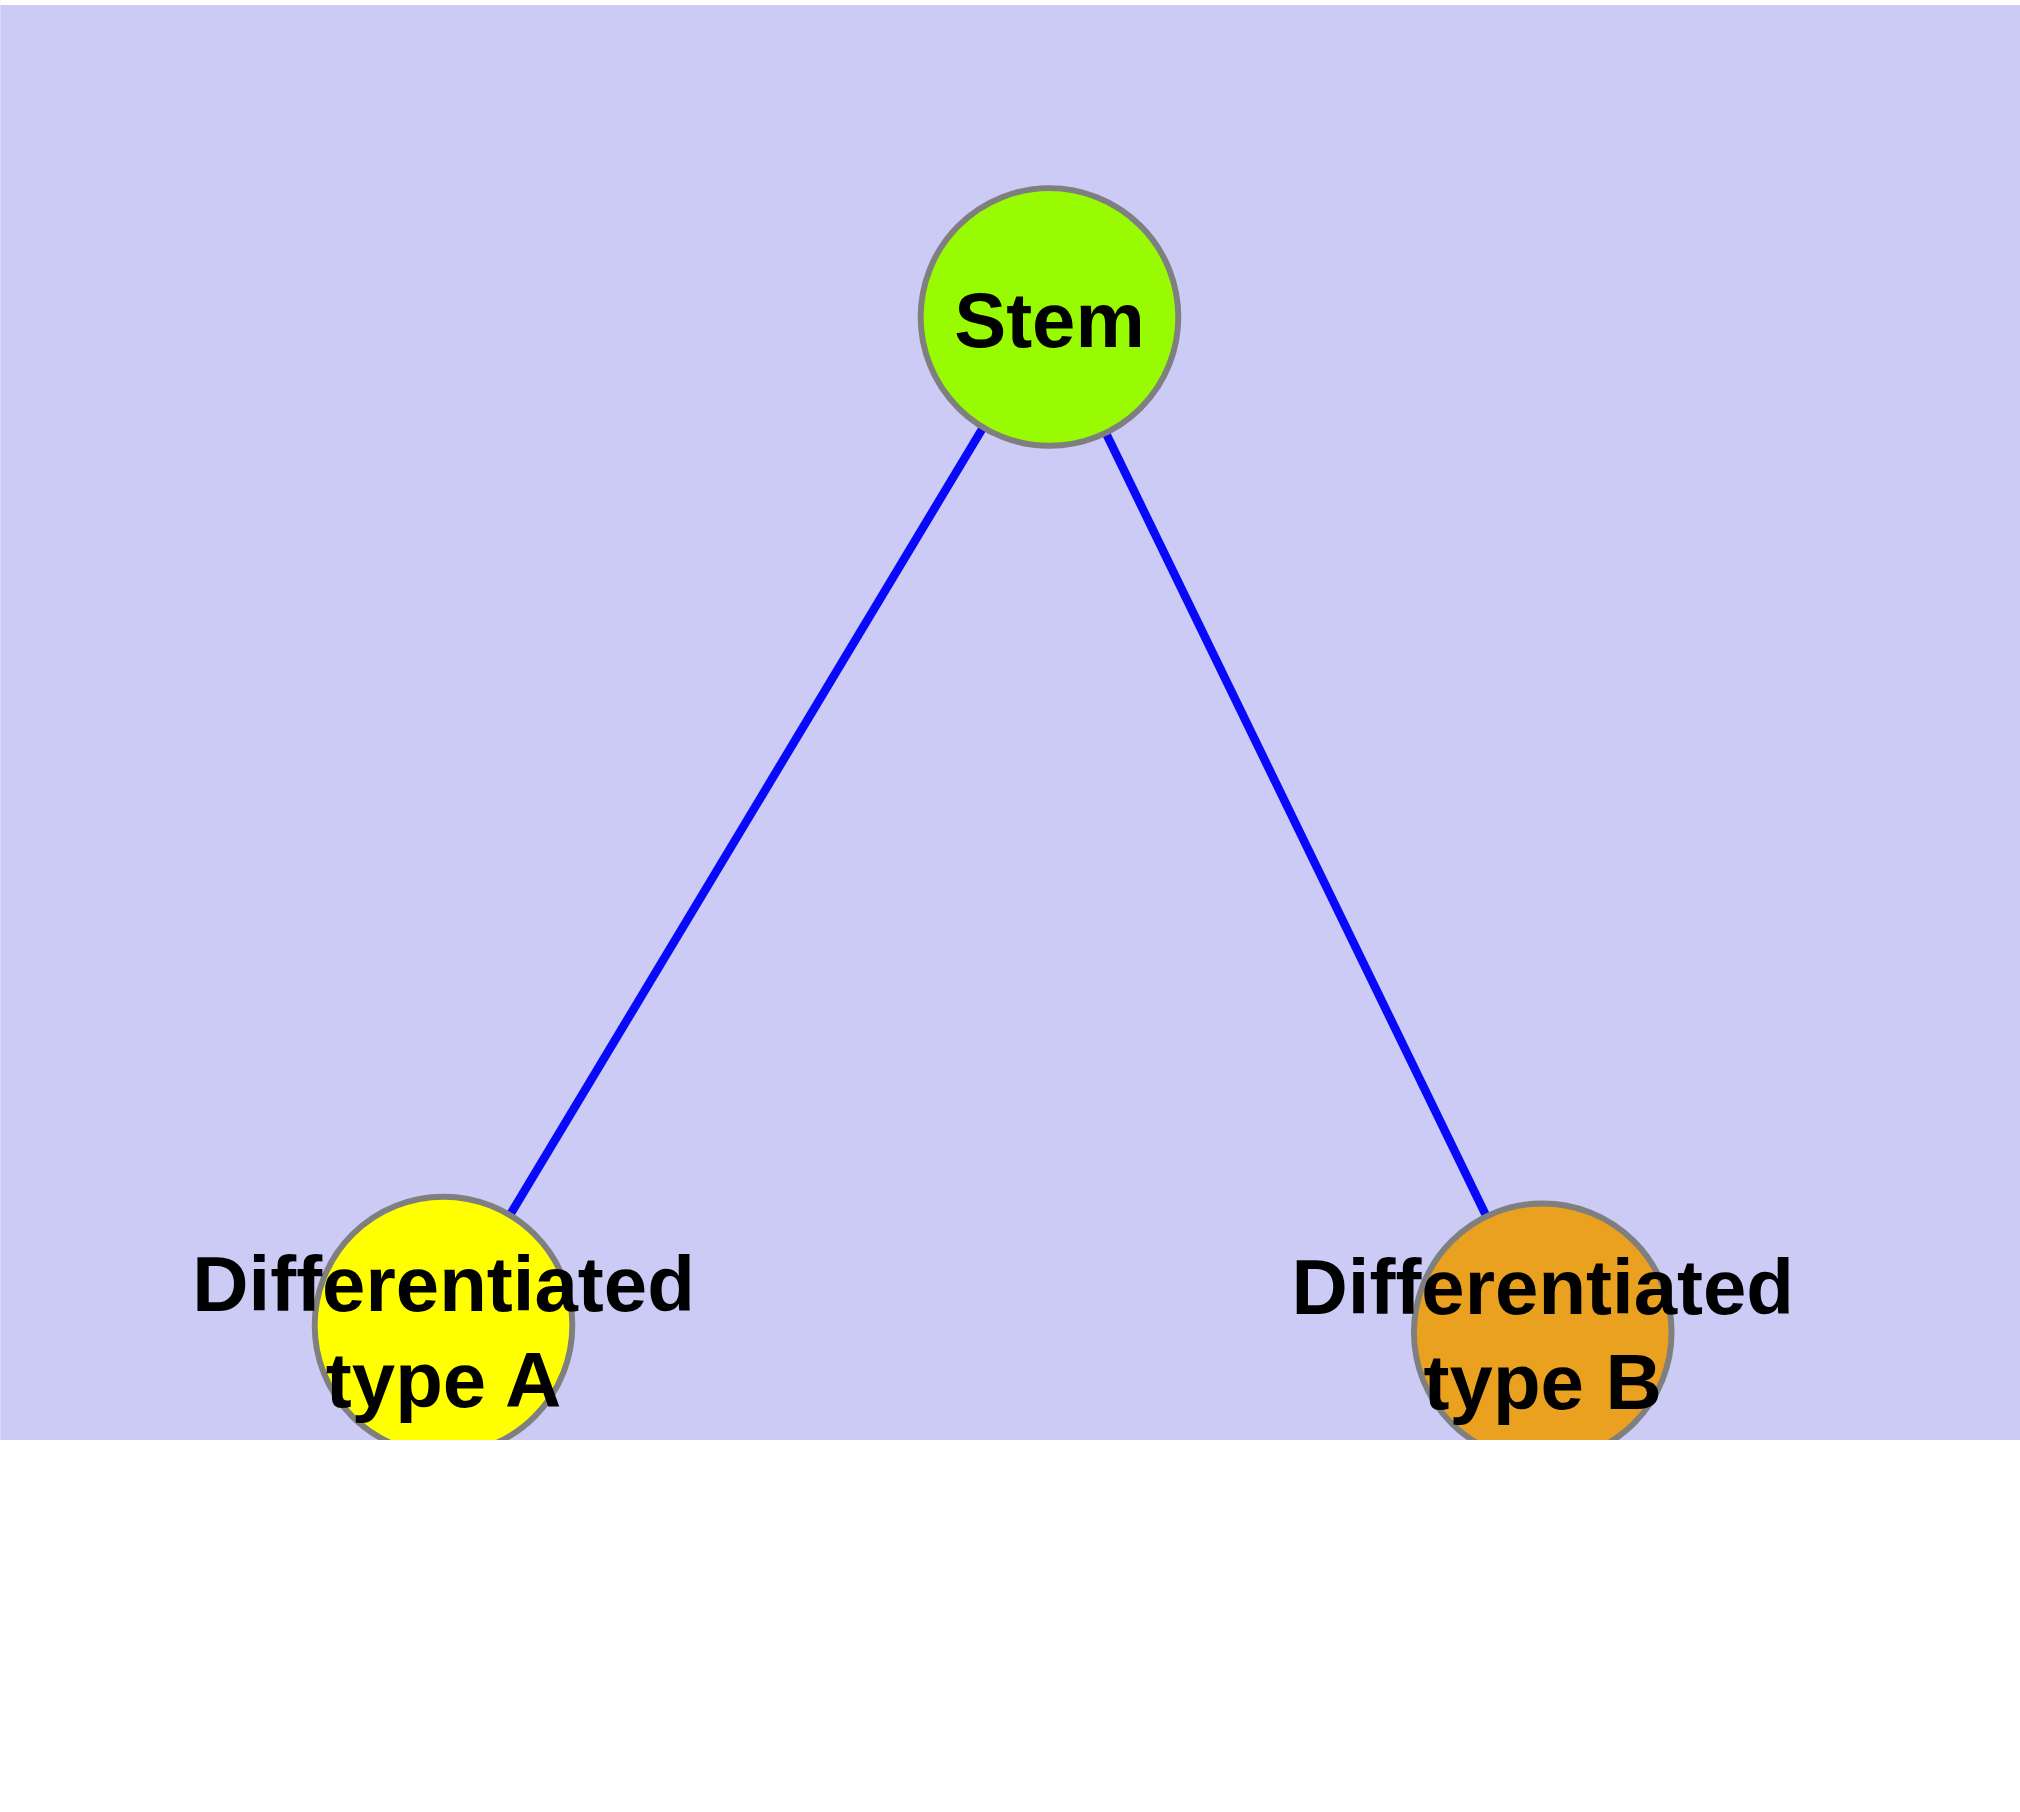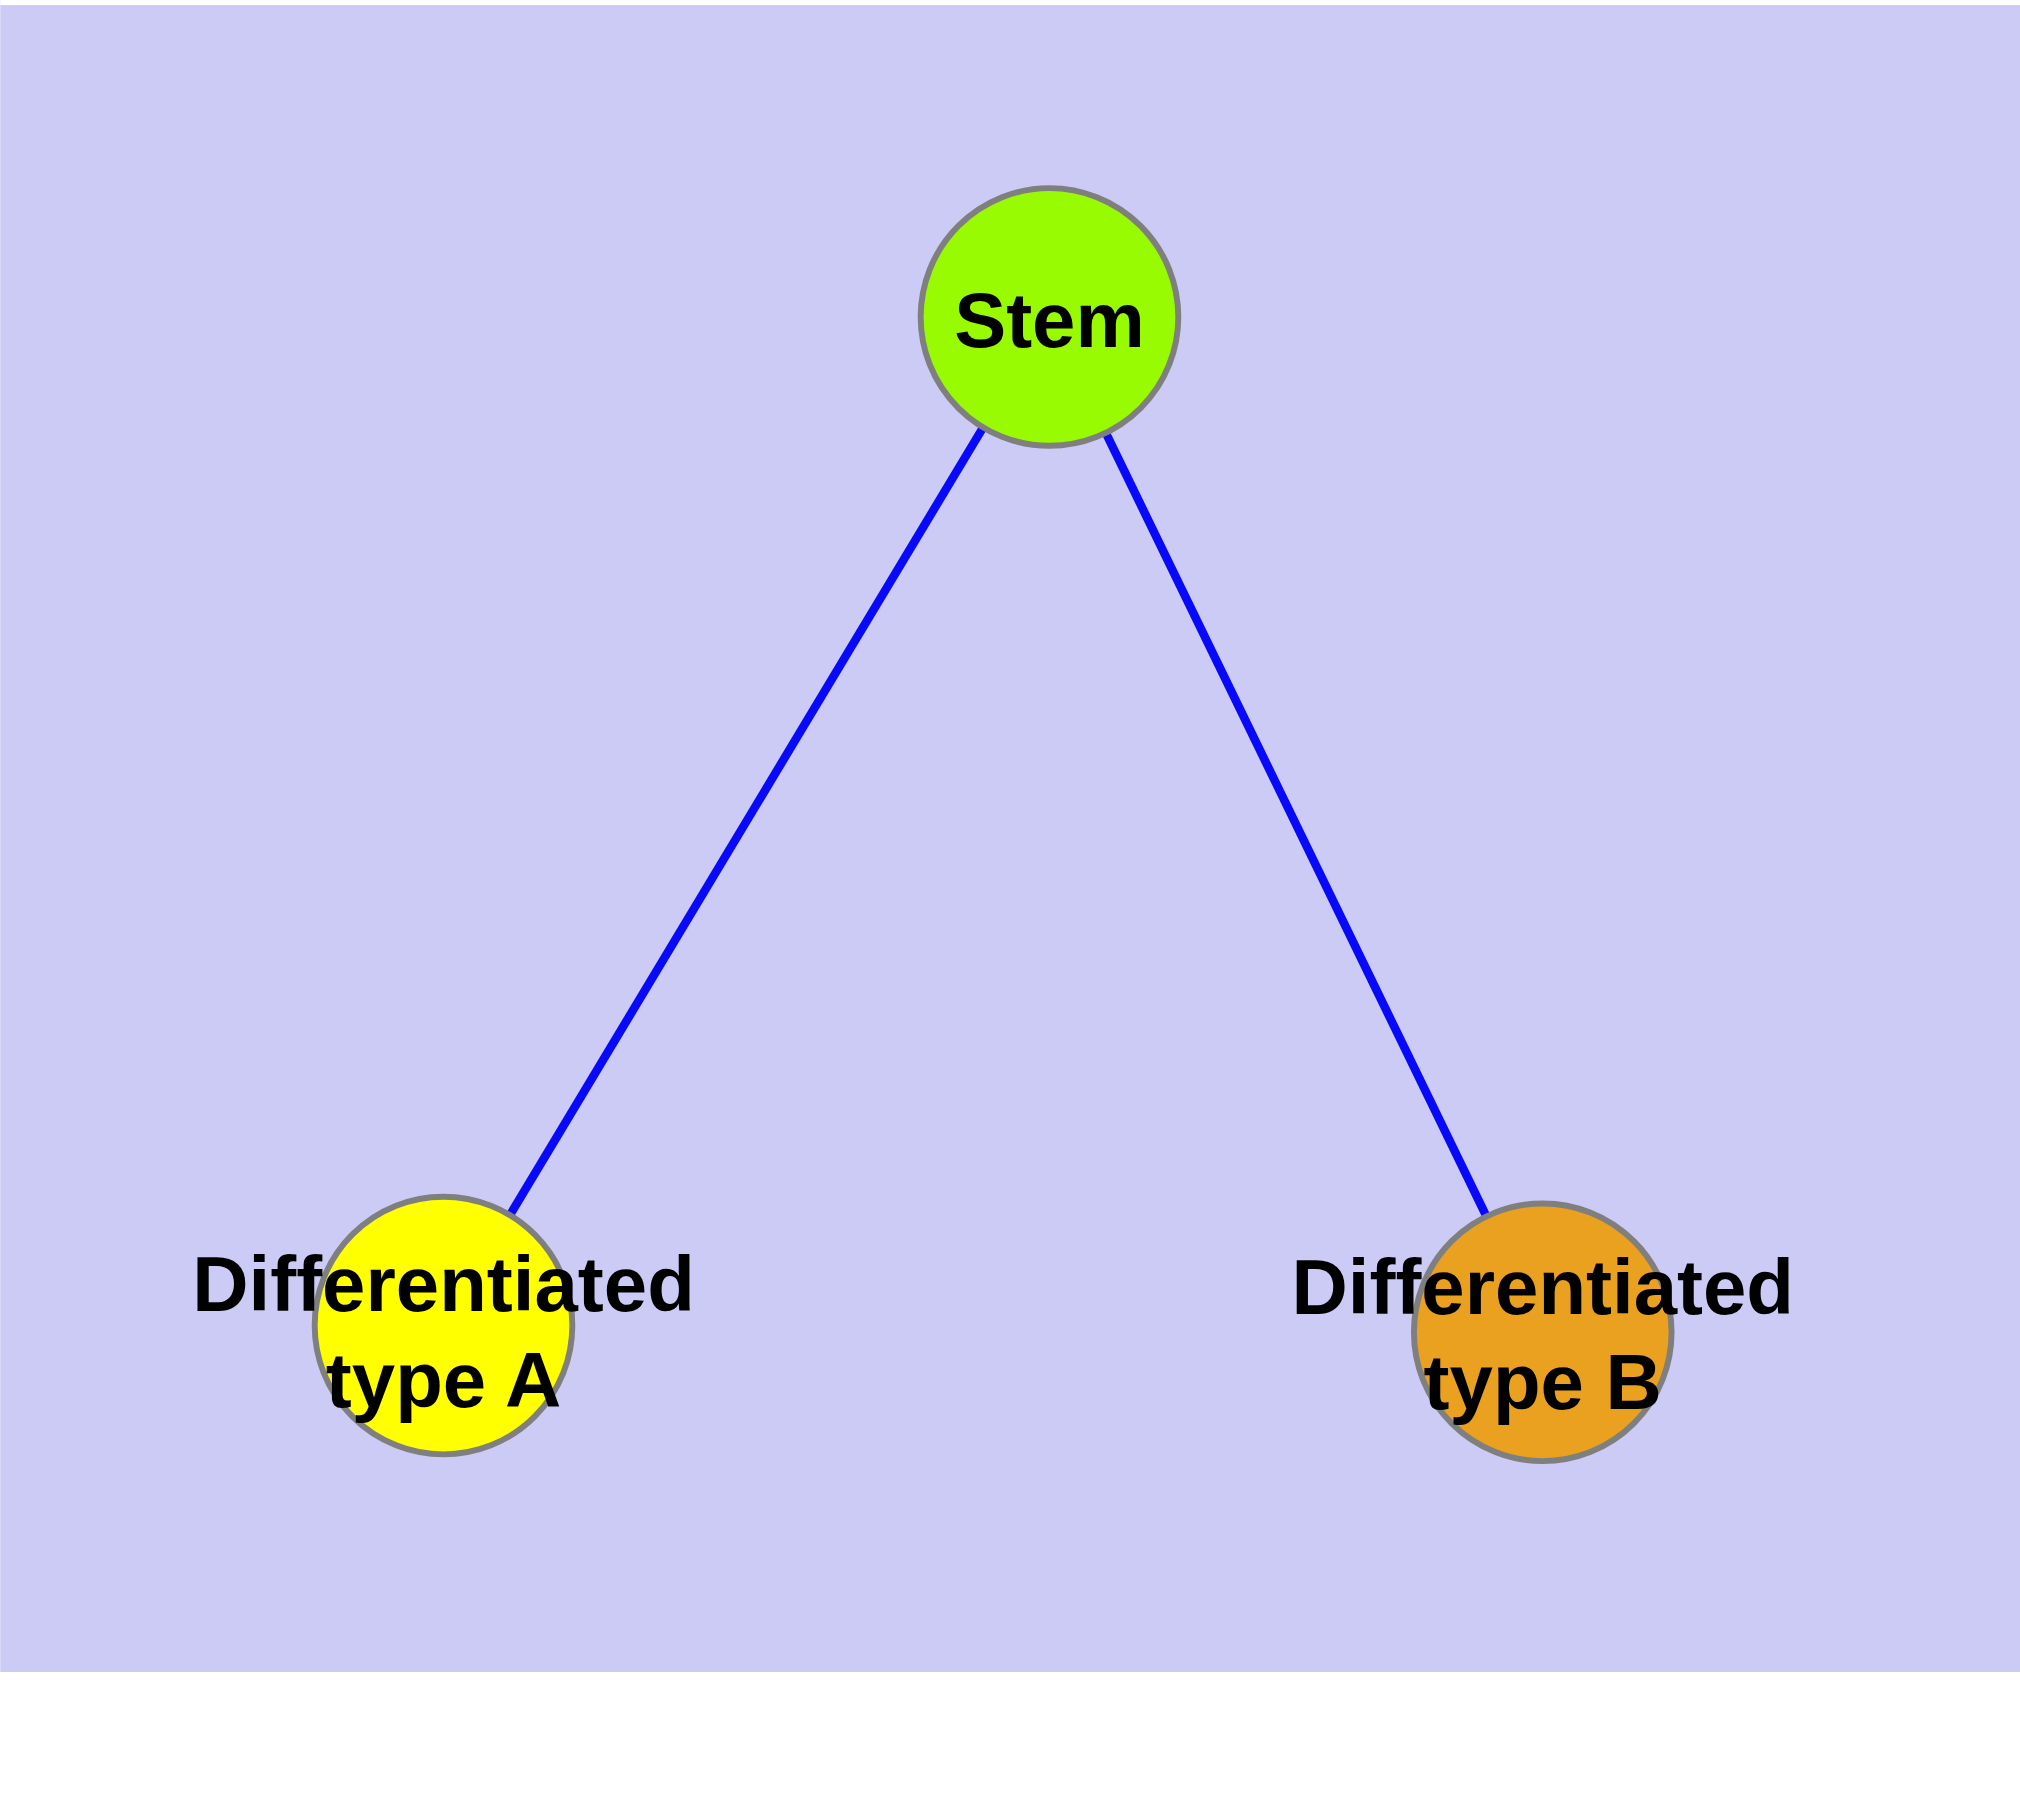"Stem" .figure { height: 1672px -> 1440px }
